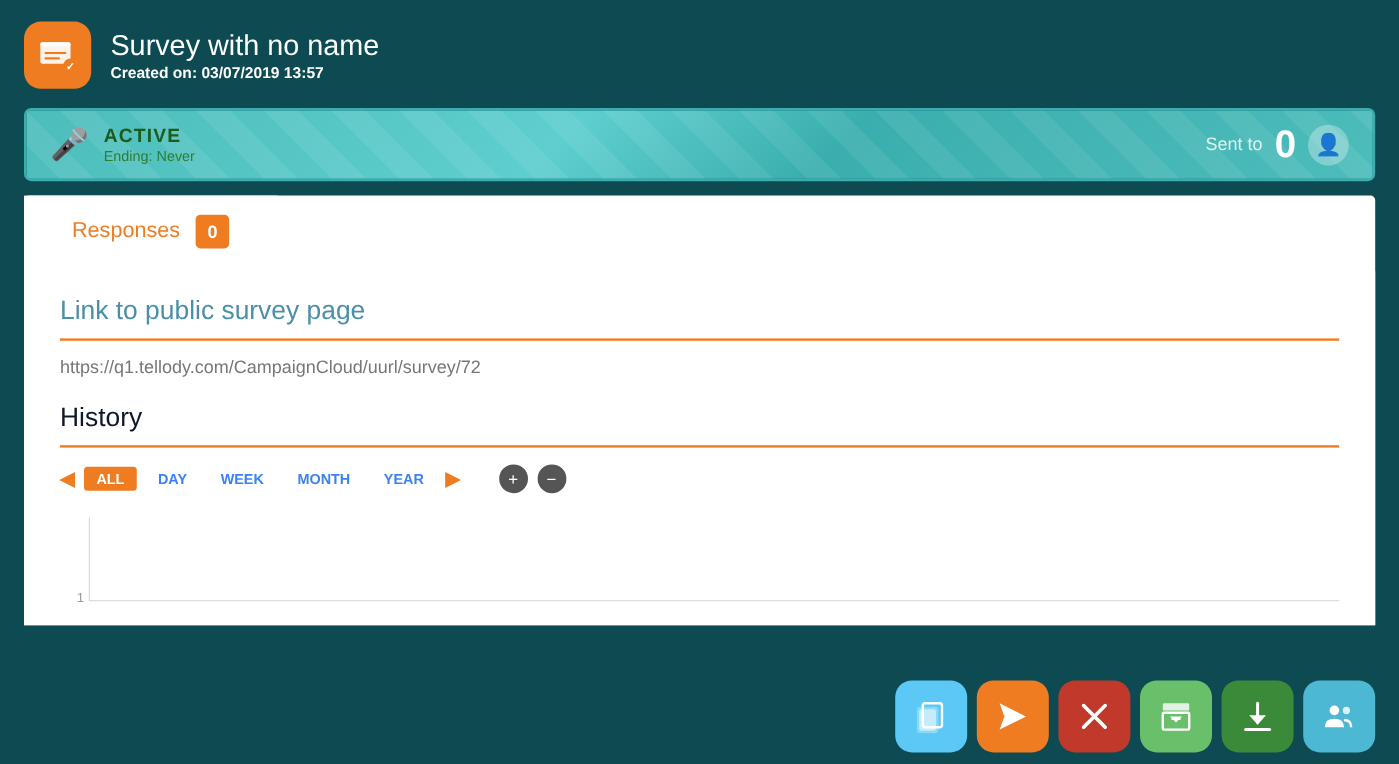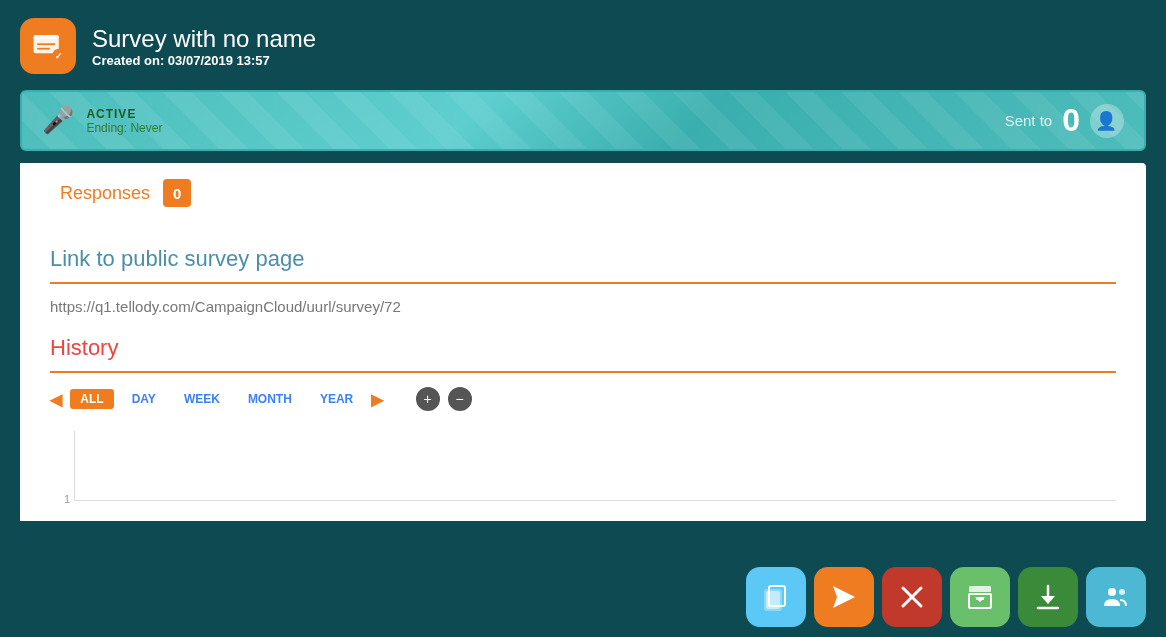"ACTIVE" .active-status .status-label { font-size: 12px -> 16px }
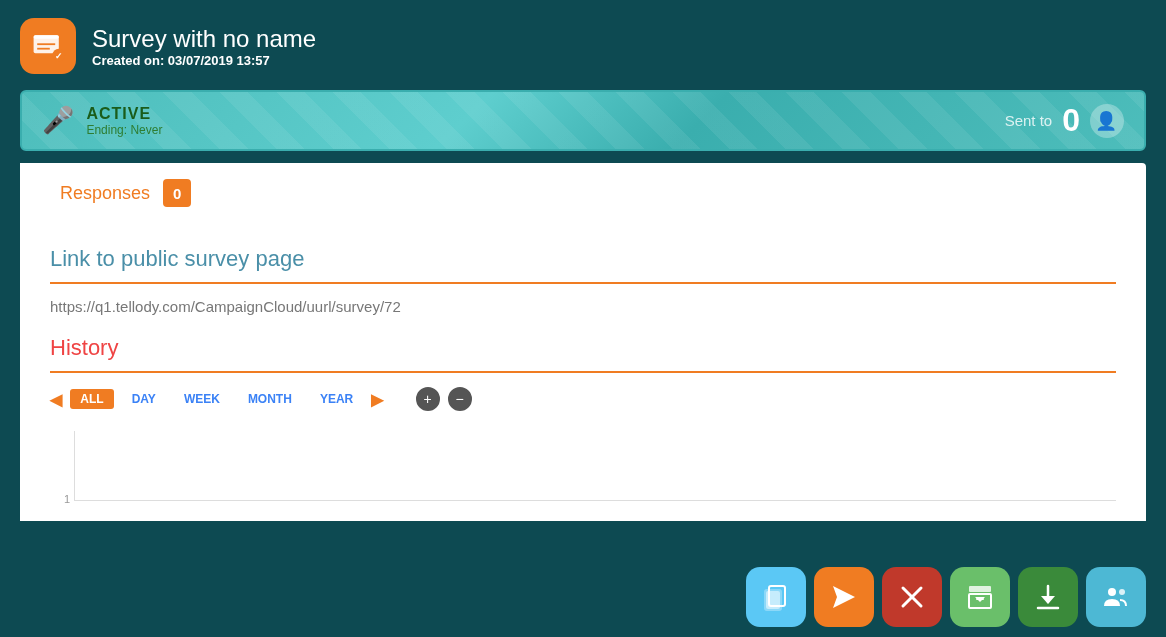"History" .history-title { color: #ef4444 -> #0f172a }
